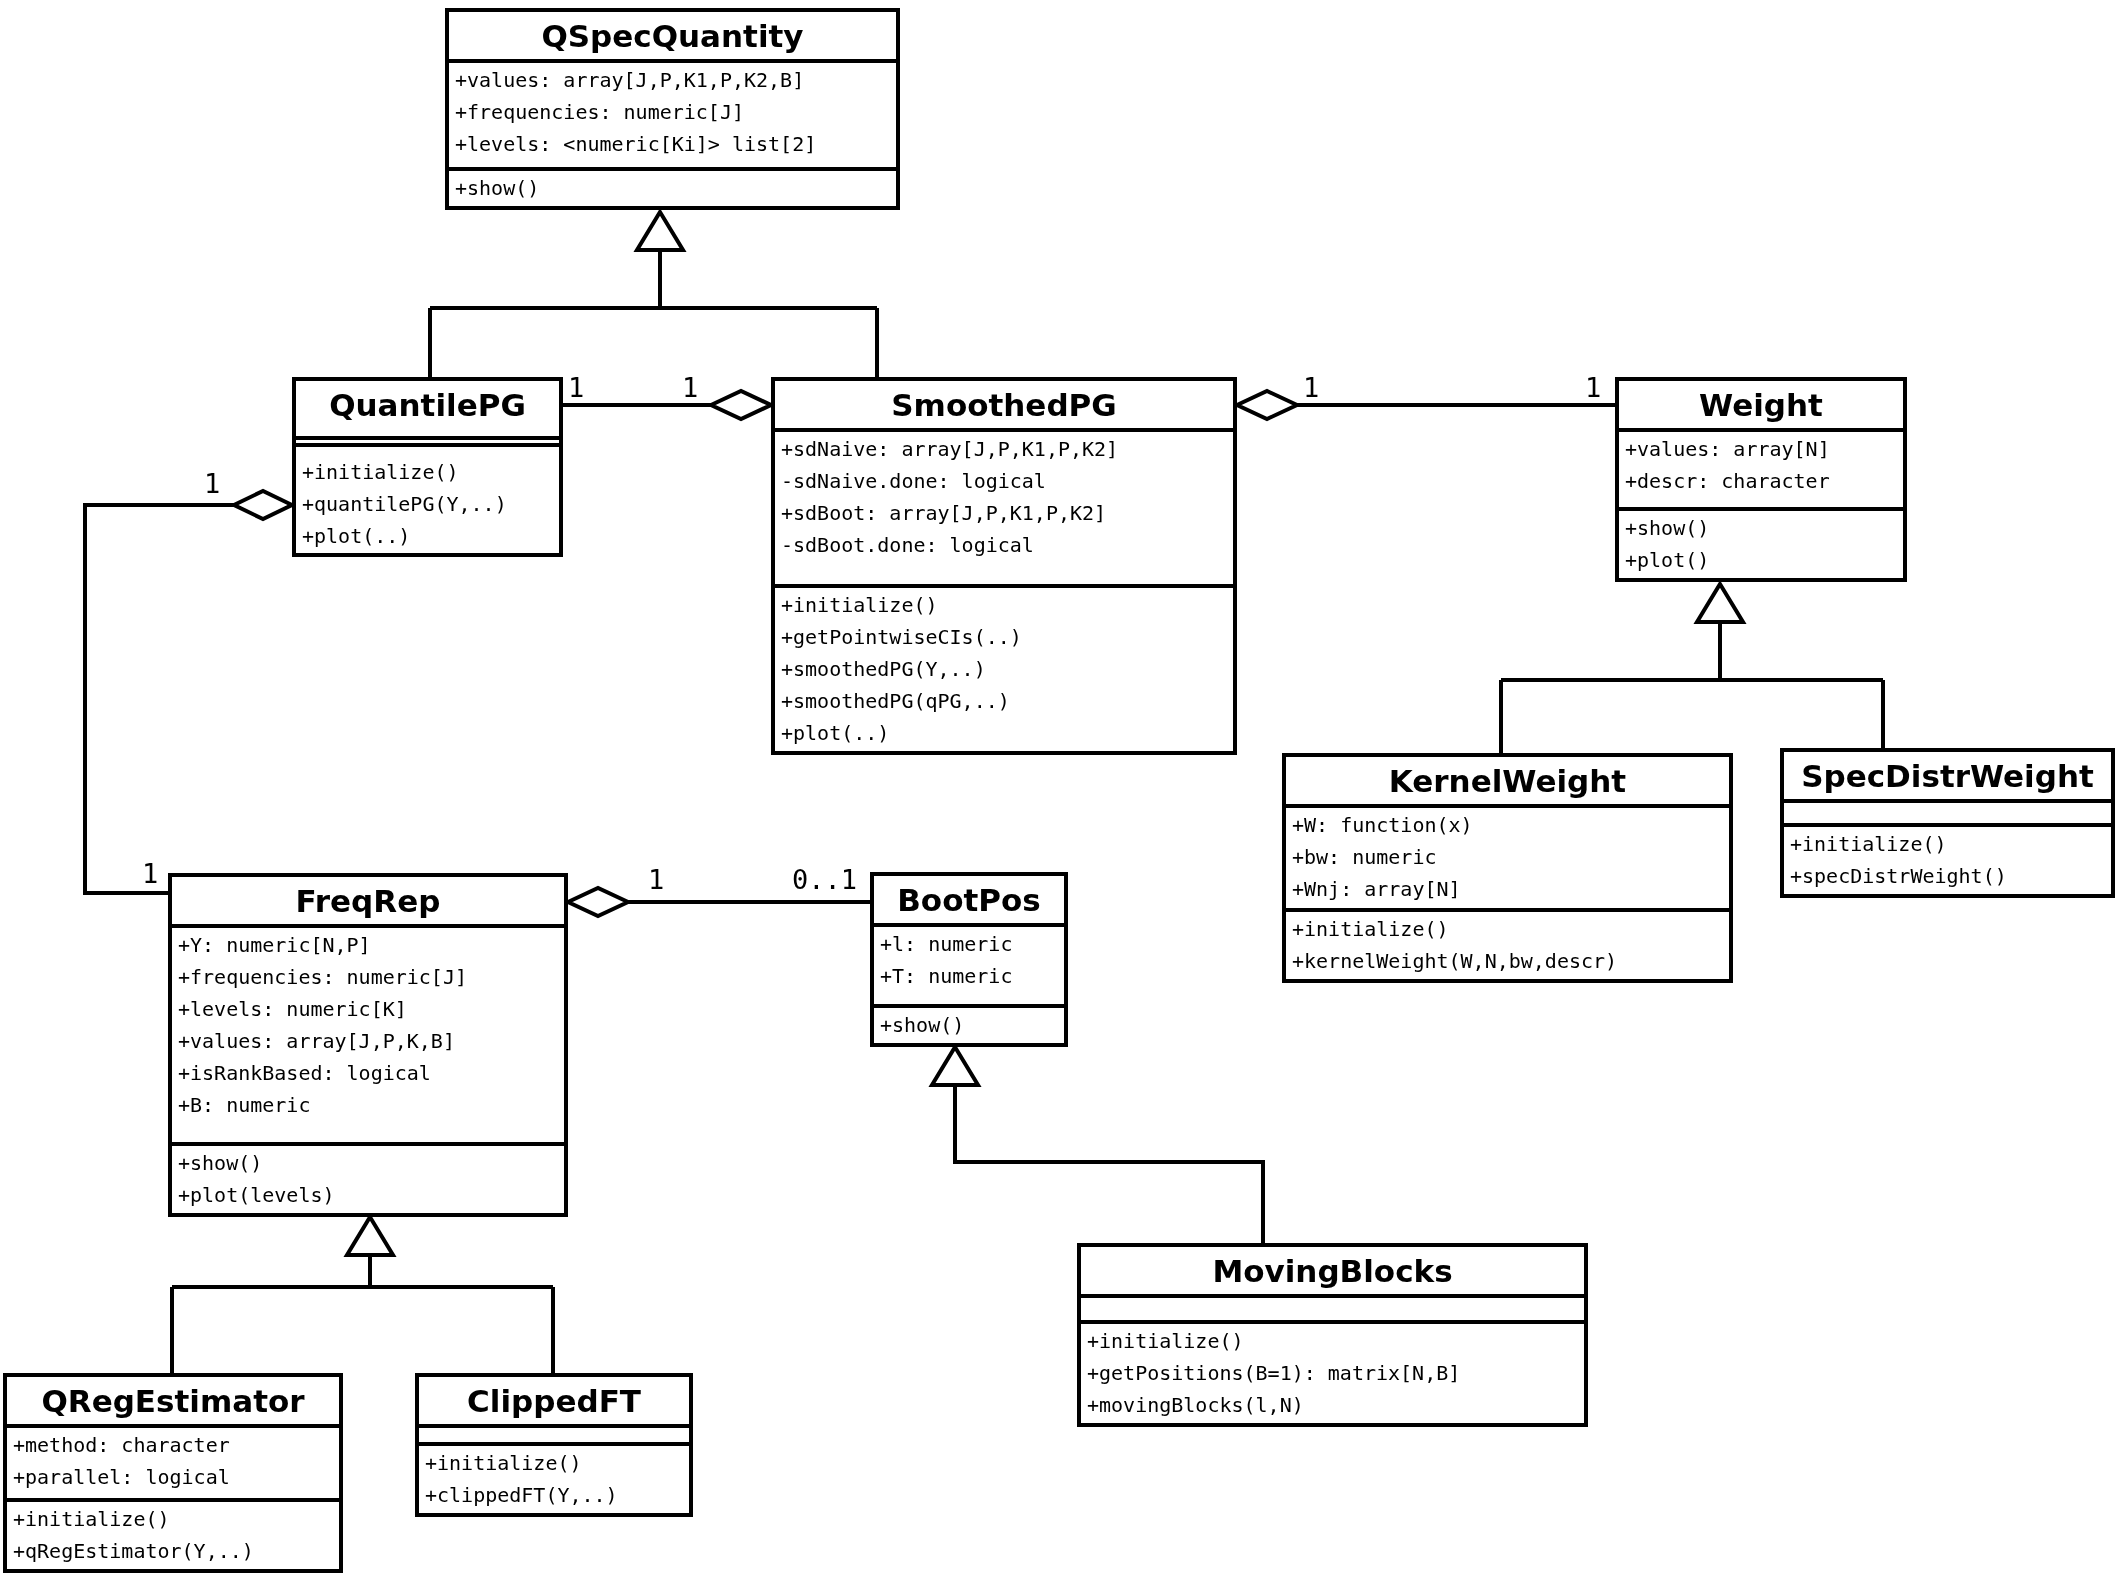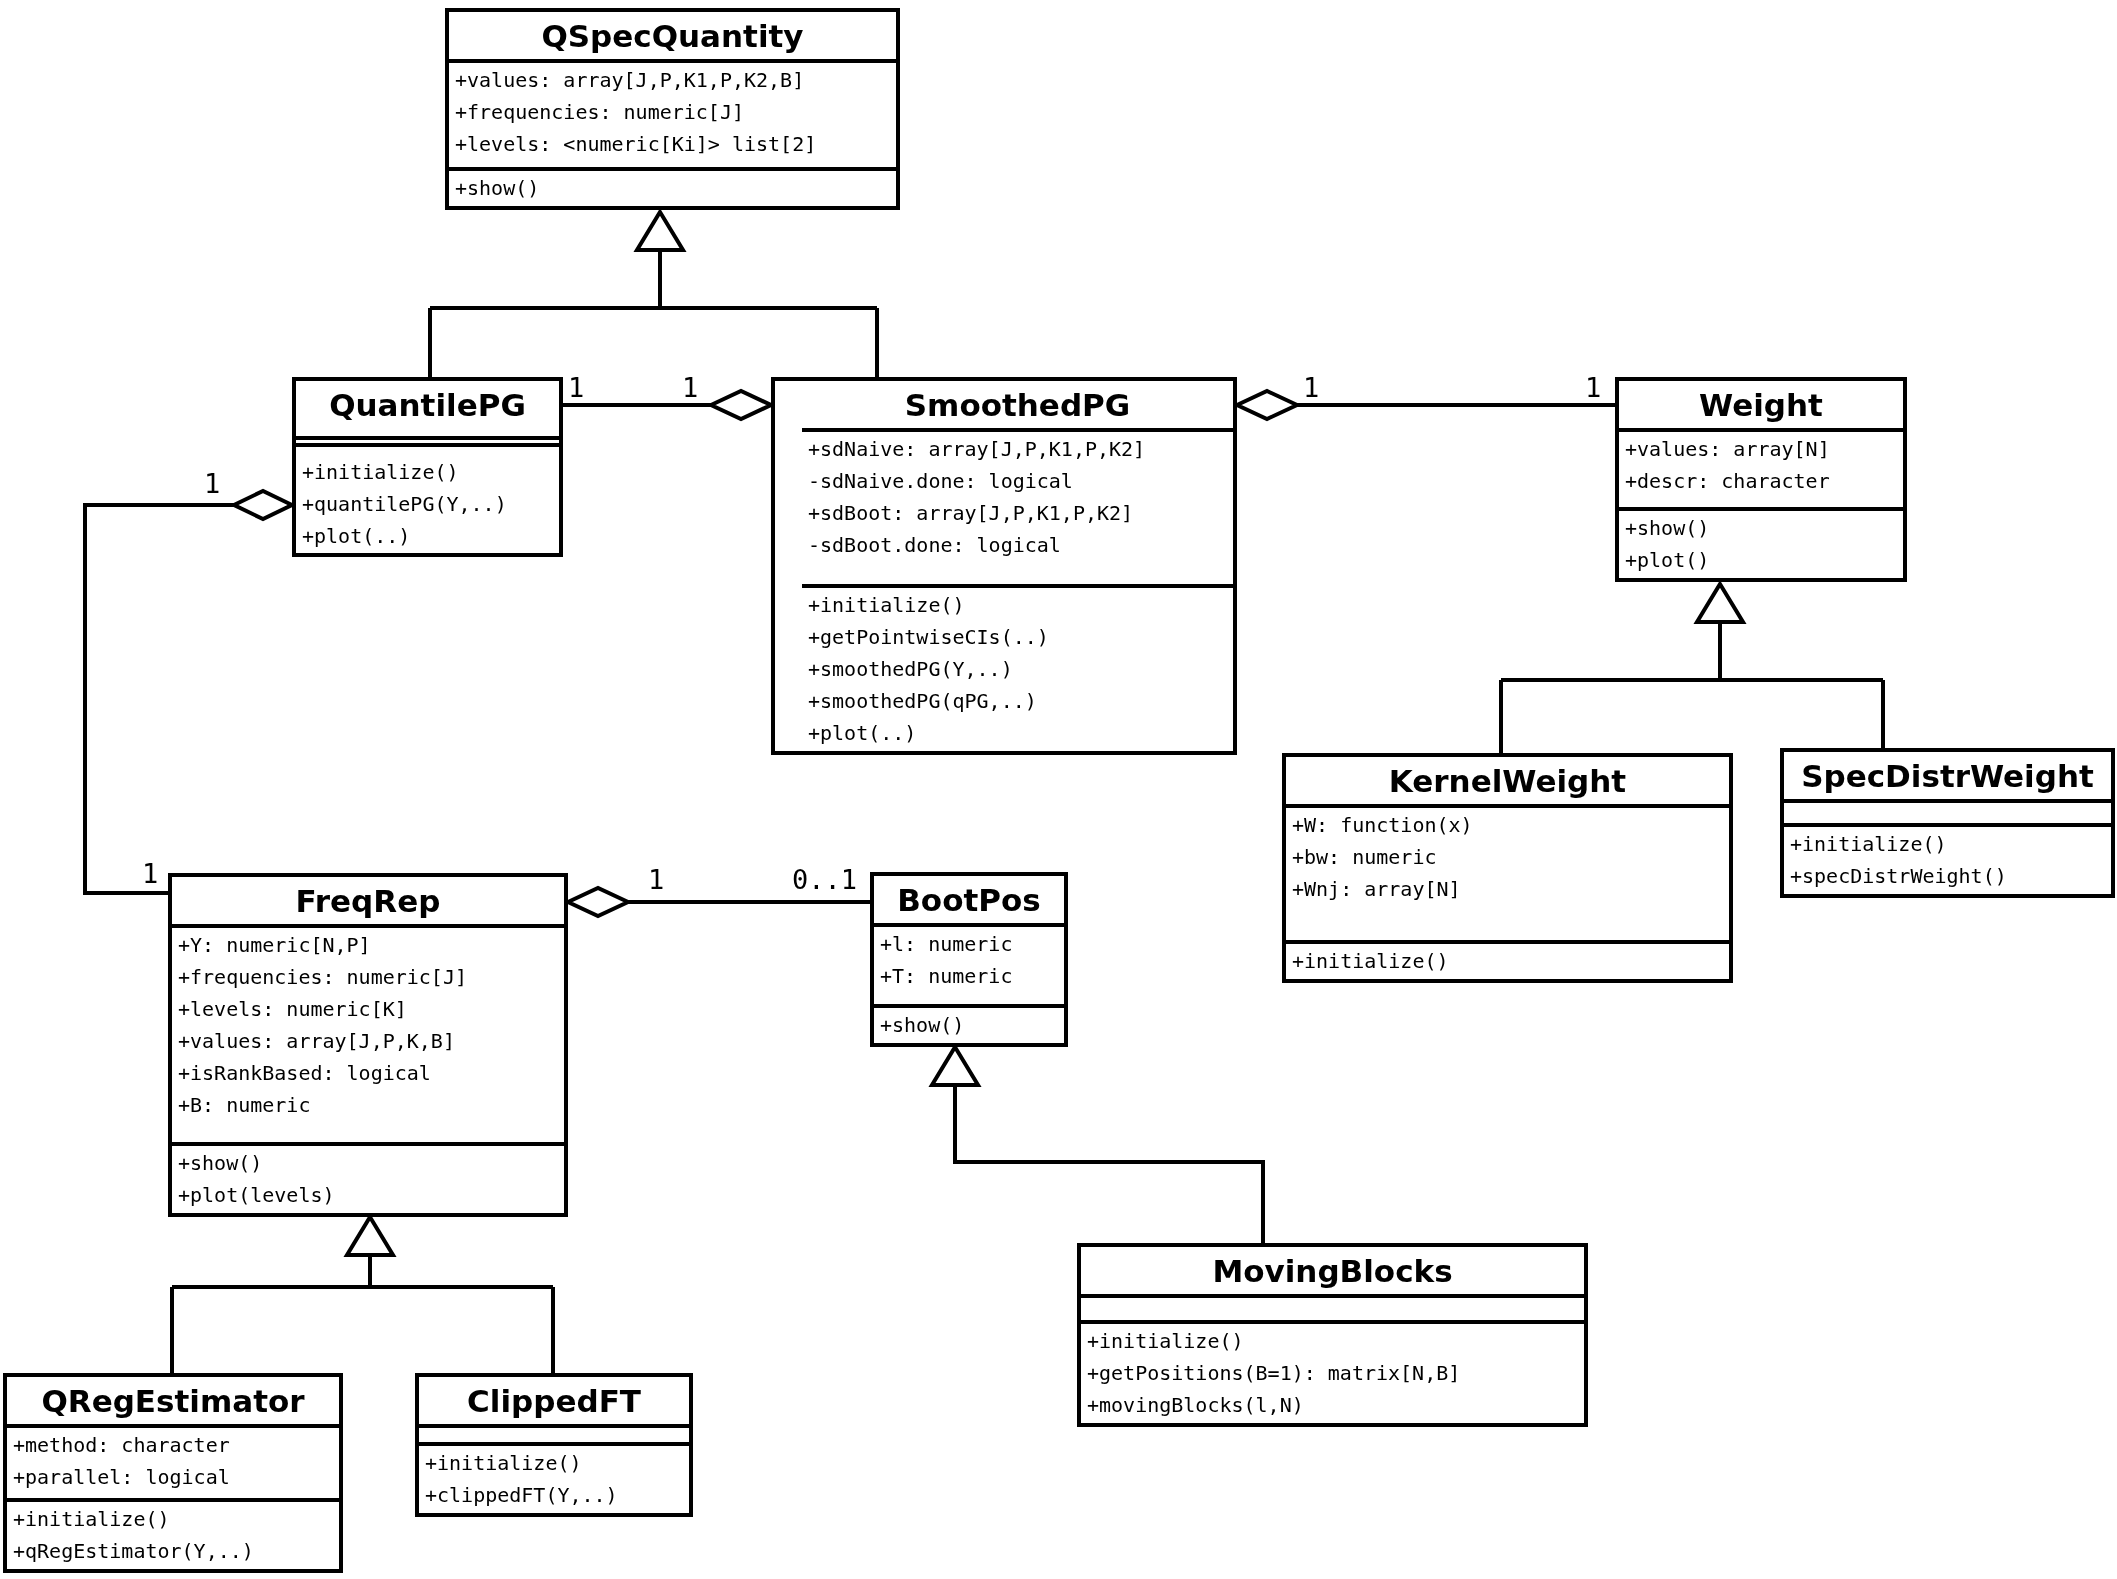"SmoothedPG" div.uml-class { padding-left: 27px -> none }
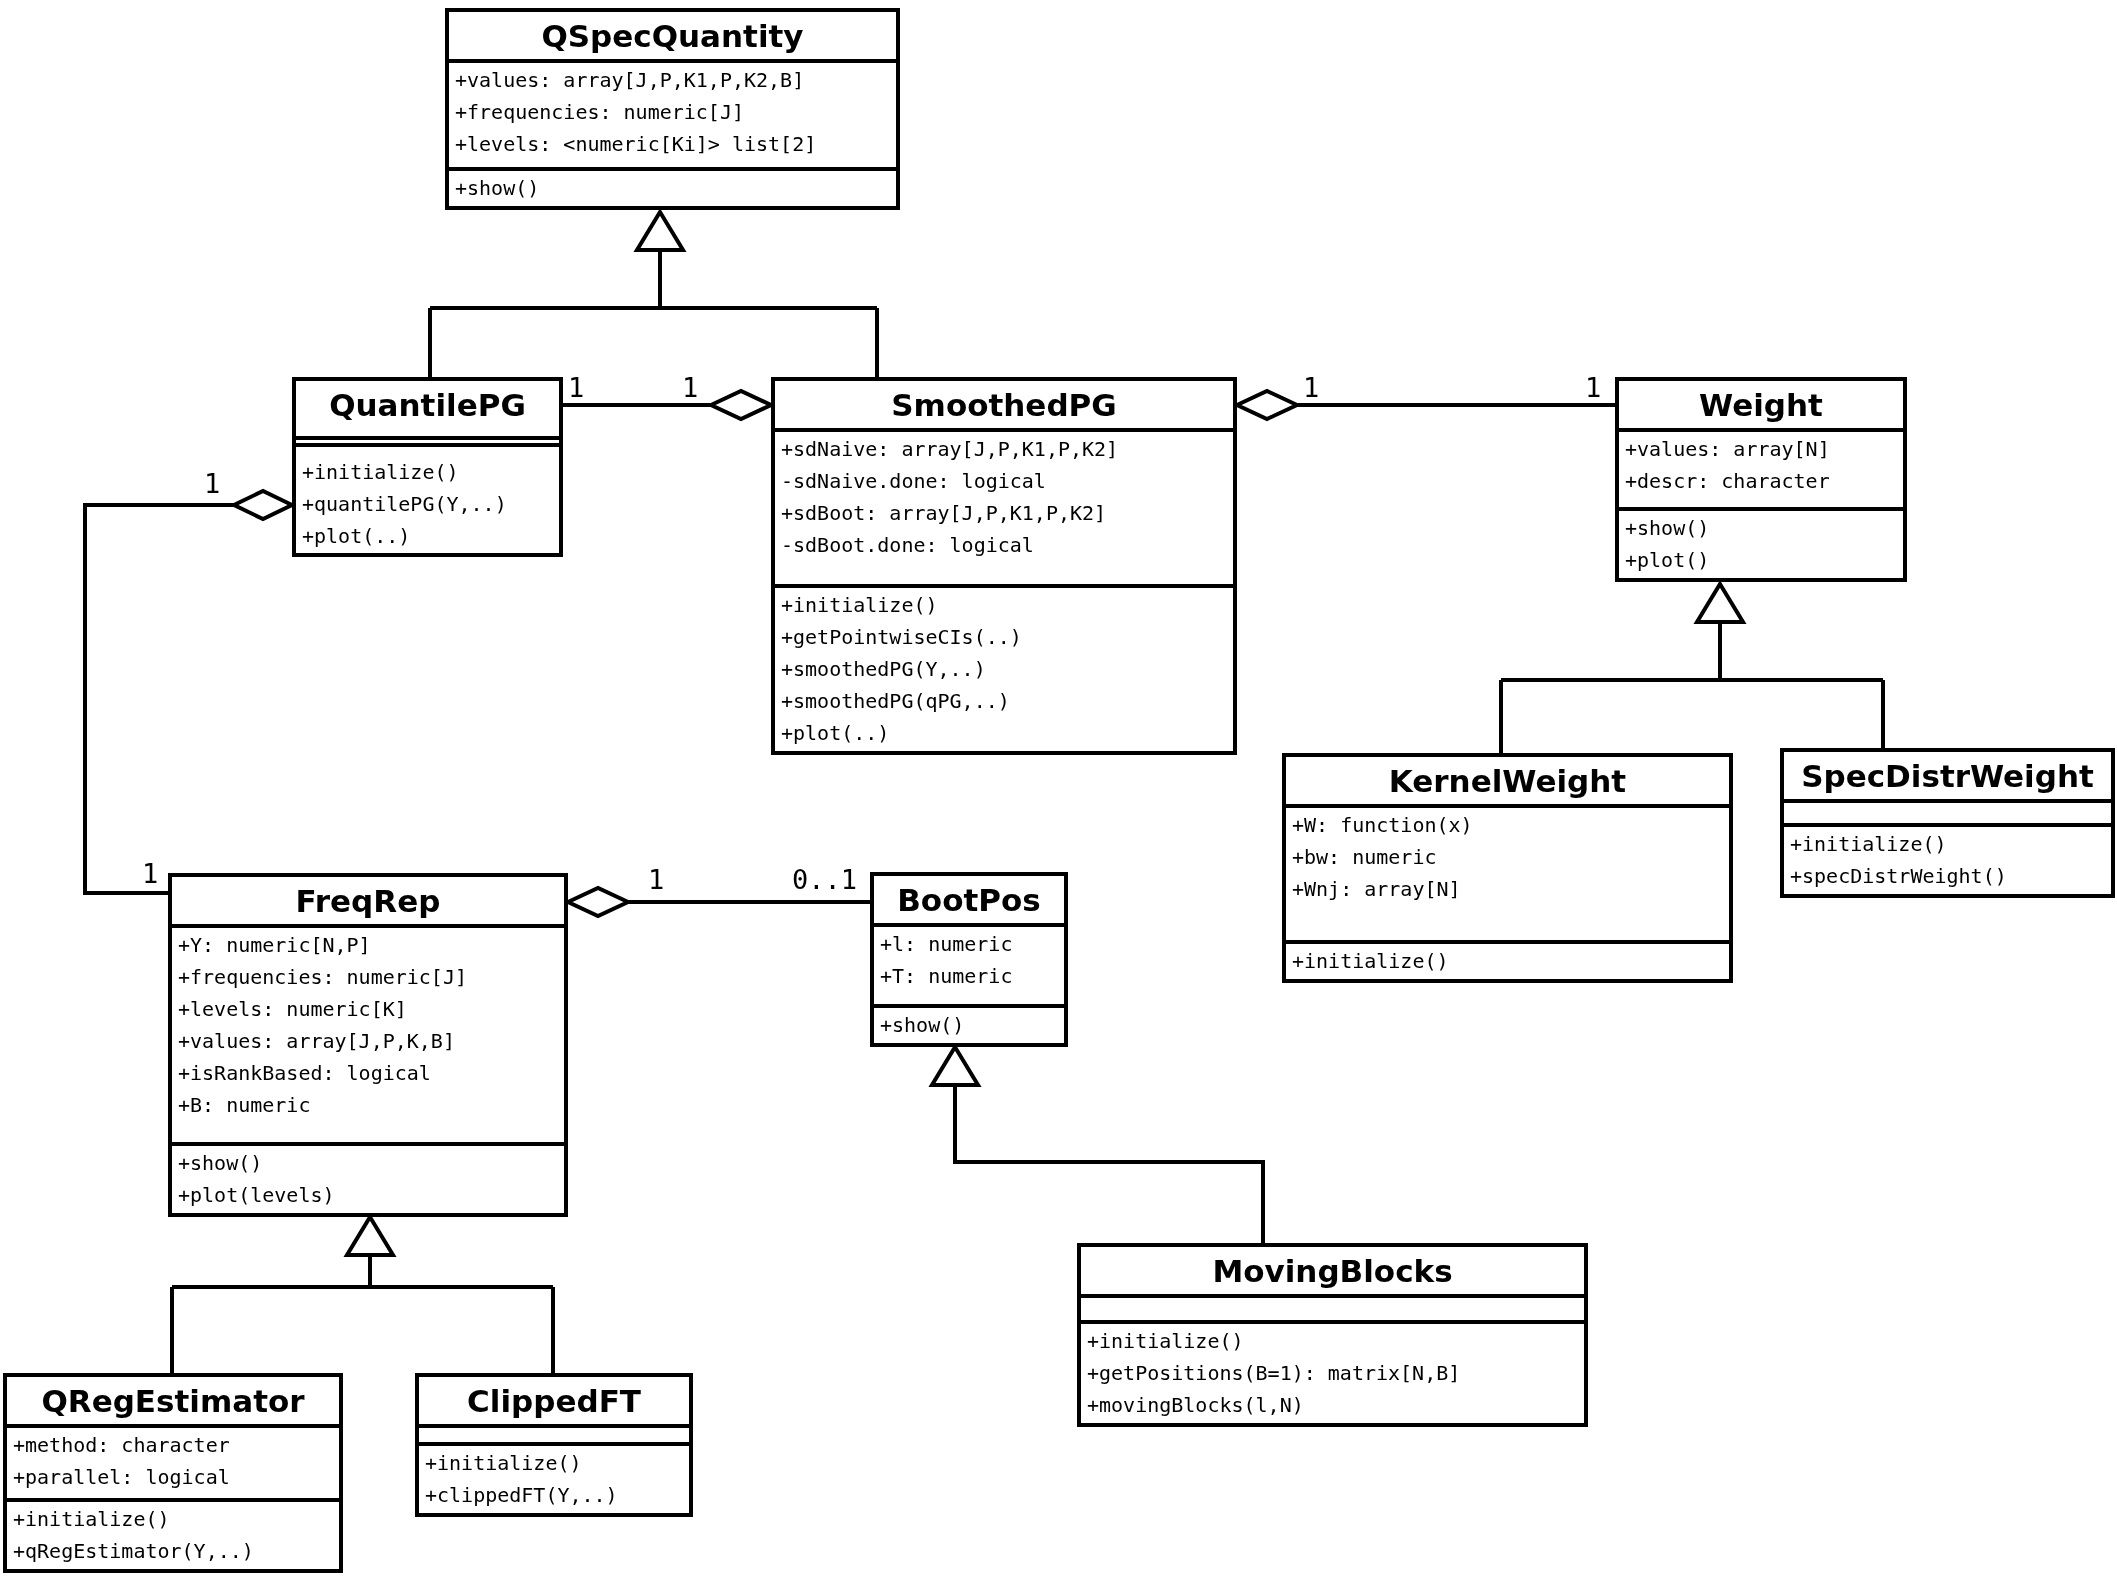"+kernelWeight(W,N,bw,descr)" div.member { html: none -> <div>+kernelWeight(W,N,bw,descr)</div> }
